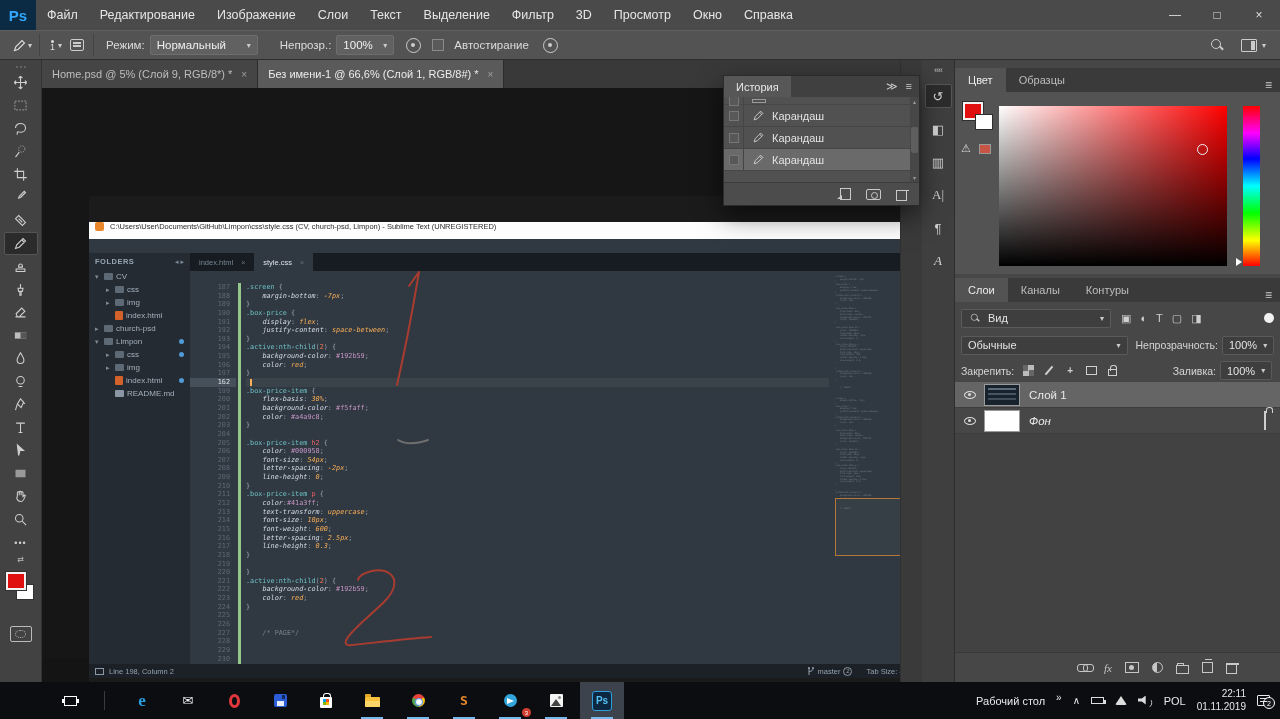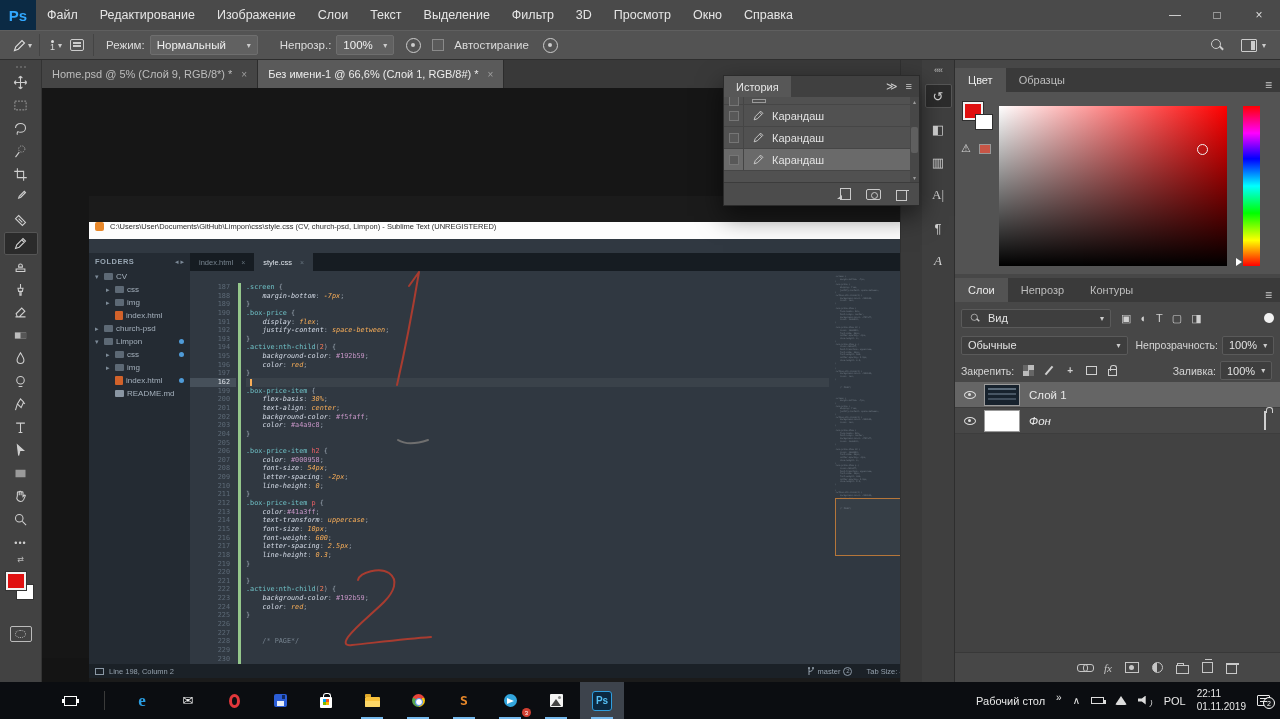"Непрозр" div.ptab { text: Непрозр -> Каналы }
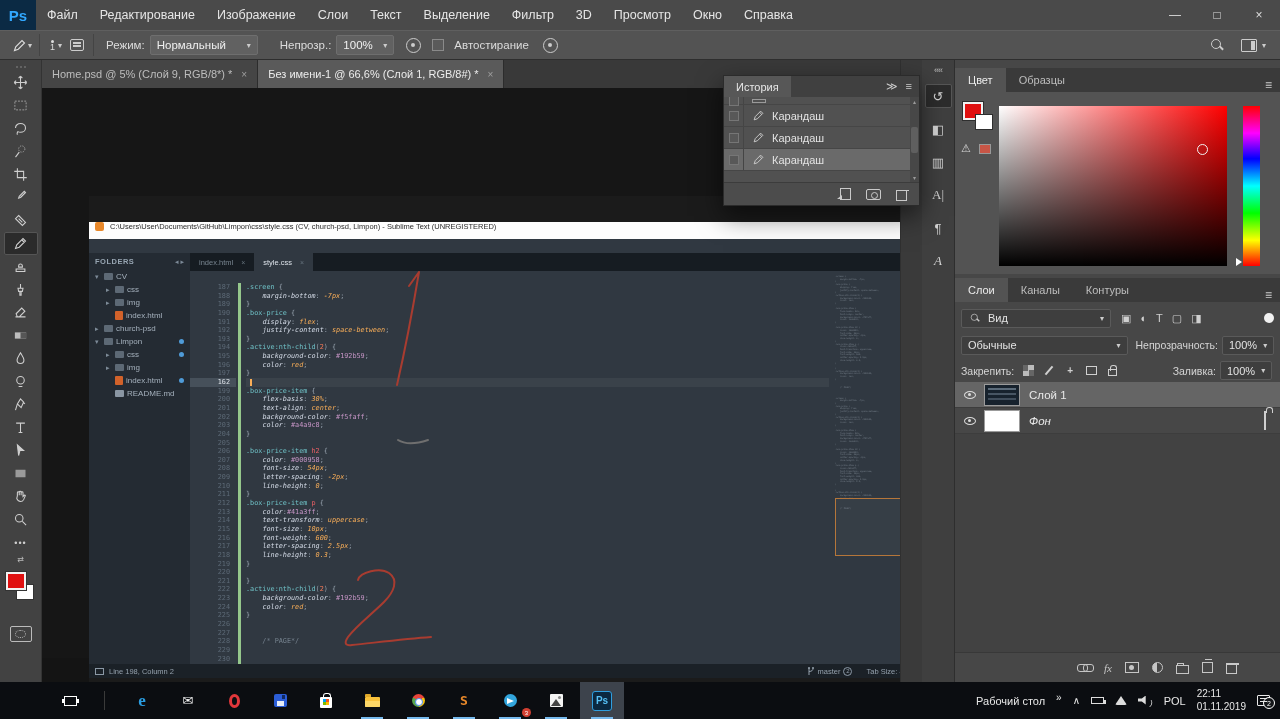"text-align: center;" div.cl { html: <div> <span>text-align</span><span>: </span><span>center</span><span>;</span></div> -> none }
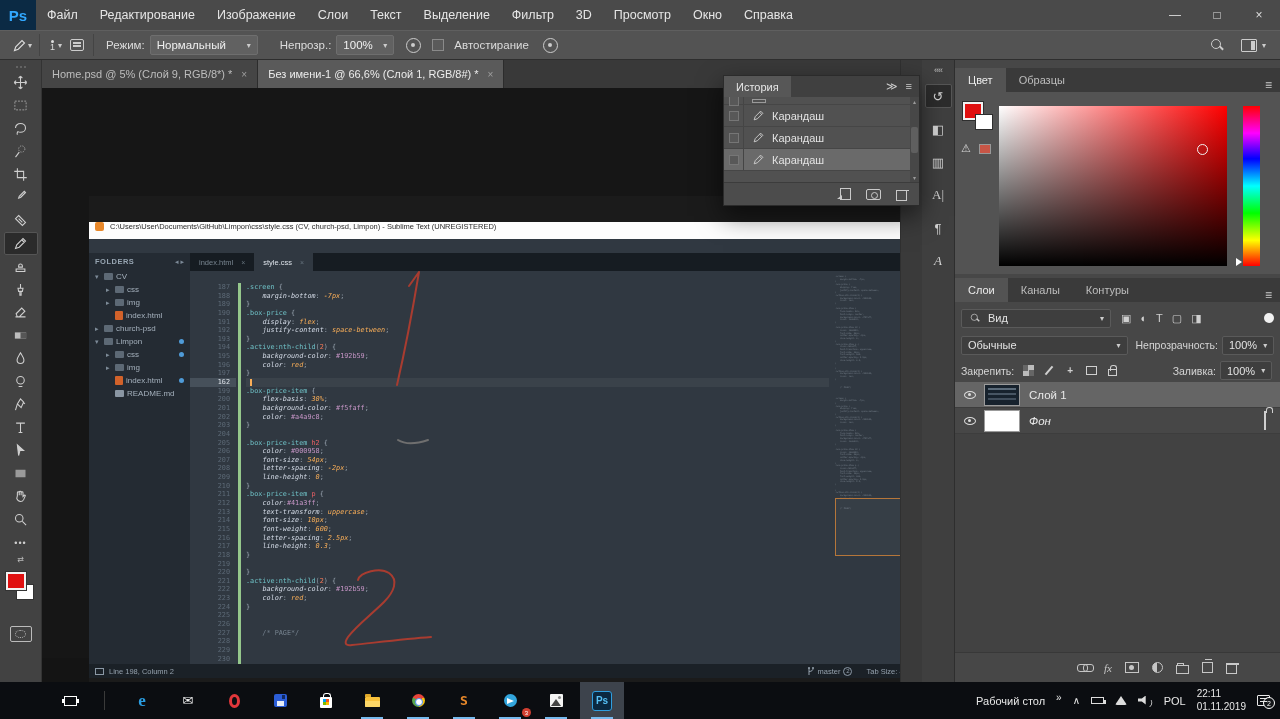"22:11" .t-clock { text-align: none -> right }
